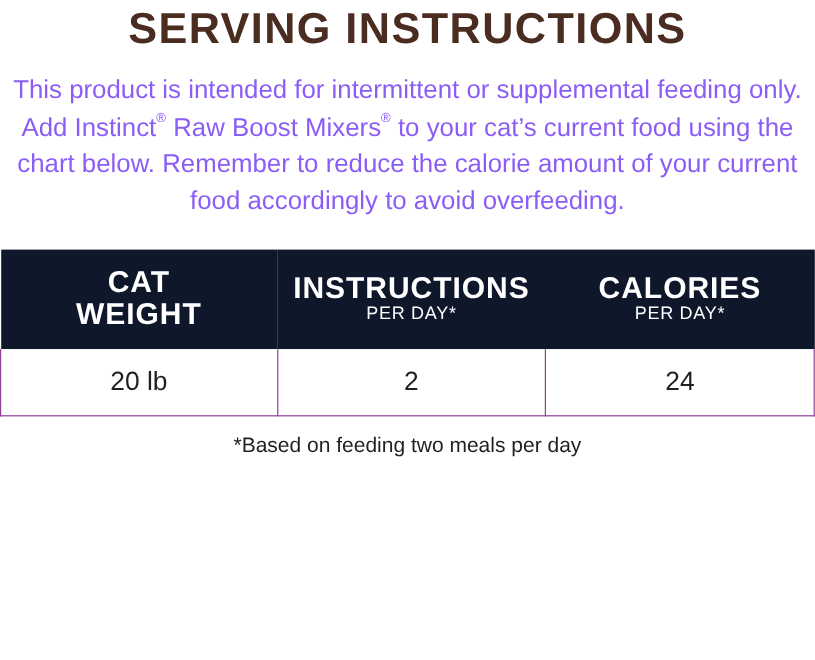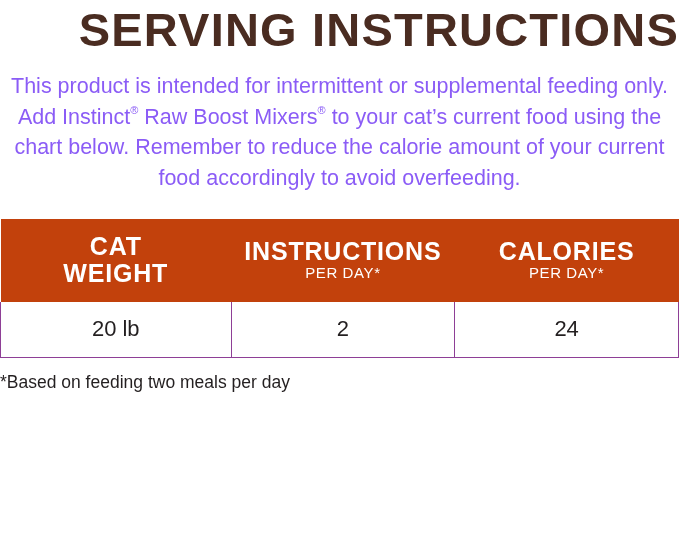"SERVING INSTRUCTIONS" .title { font-size: 47px -> 36px; text-align: right -> center }
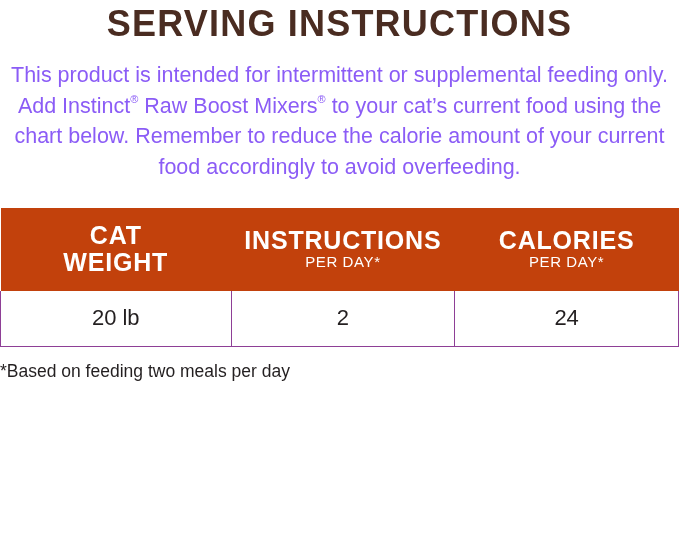"CAT" .table th { background: #c2410c -> #0f172a }
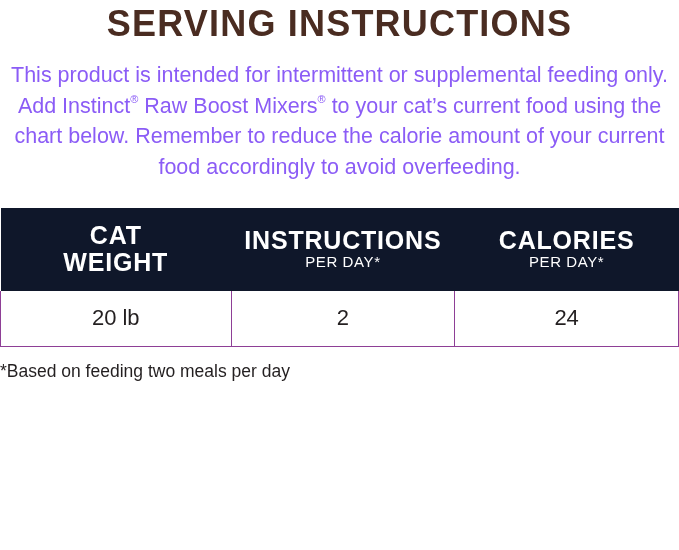"*Based on feeding two meals" .footnote { text-align: none -> center }
